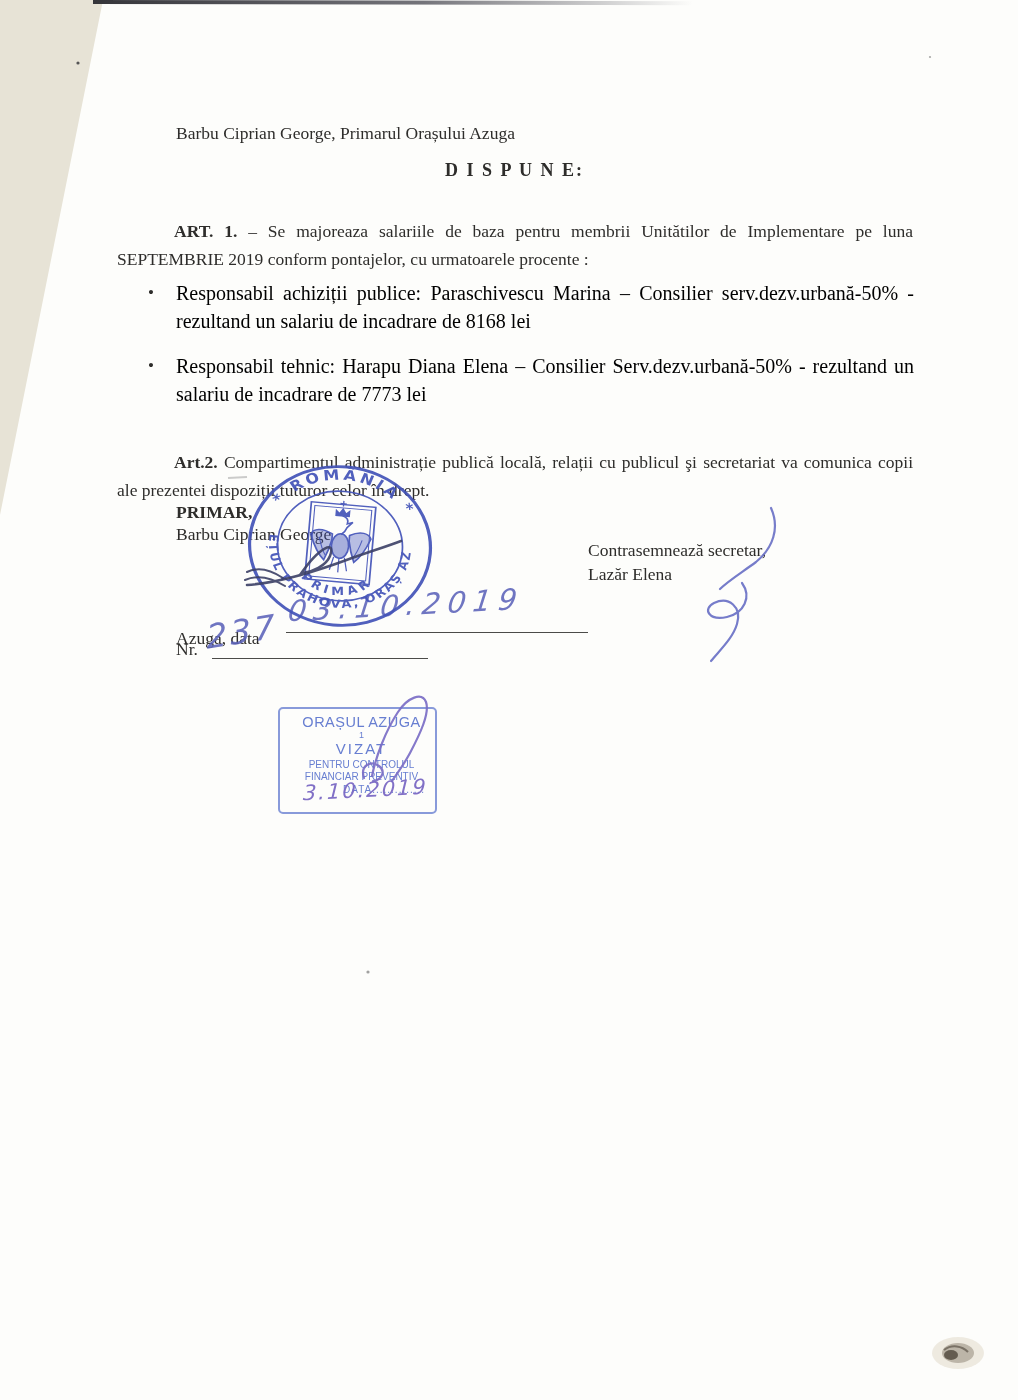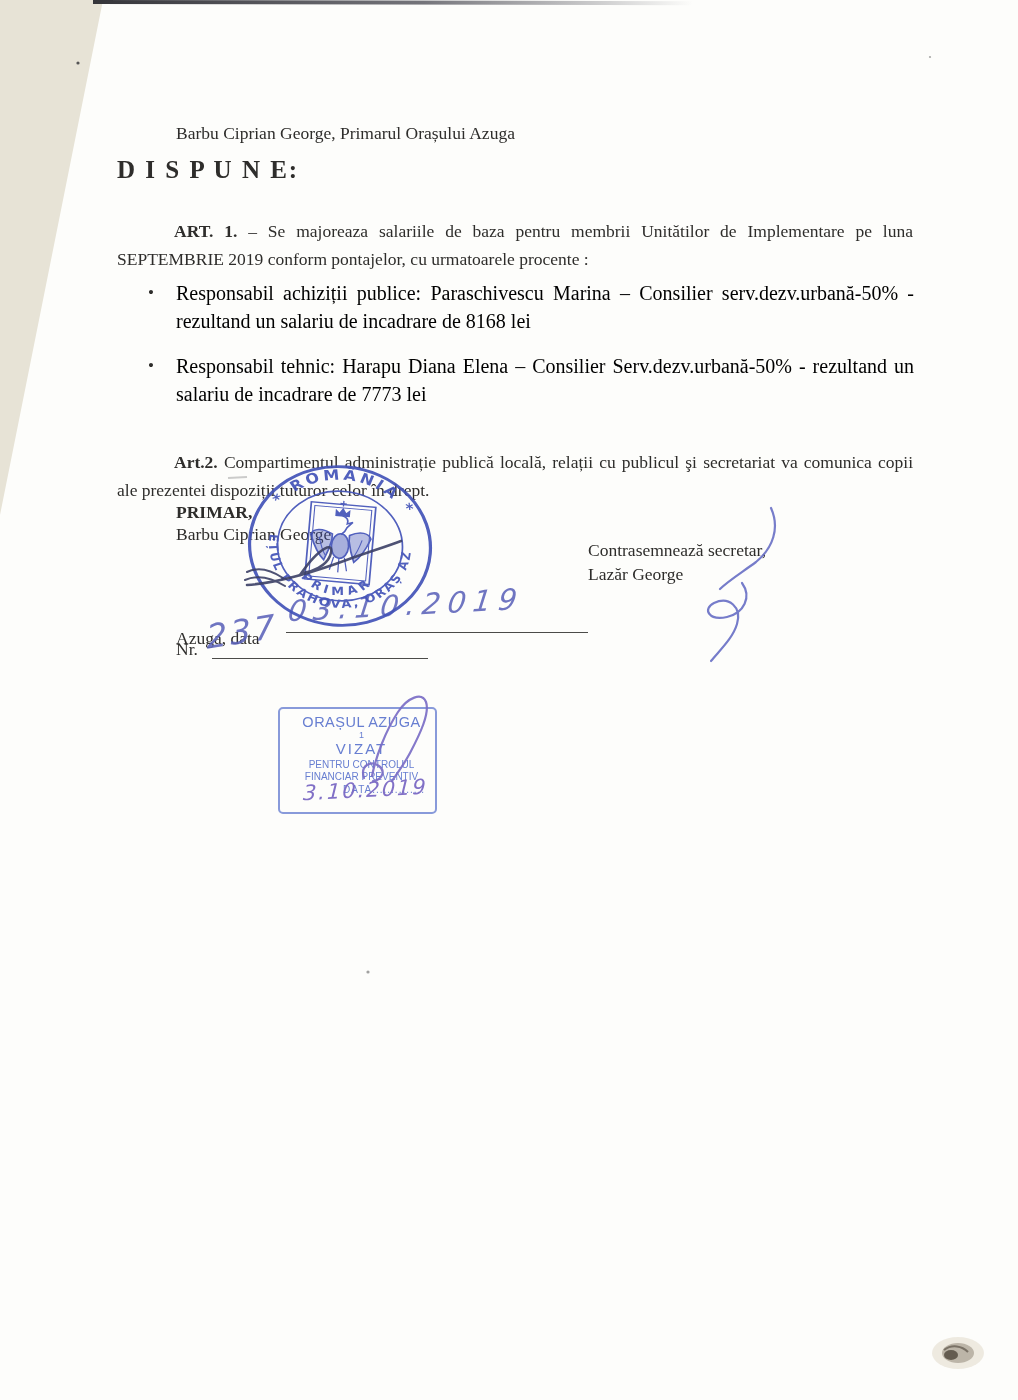"D I S P U" #dispune { font-size: 25px -> 18px; text-align: left -> center }
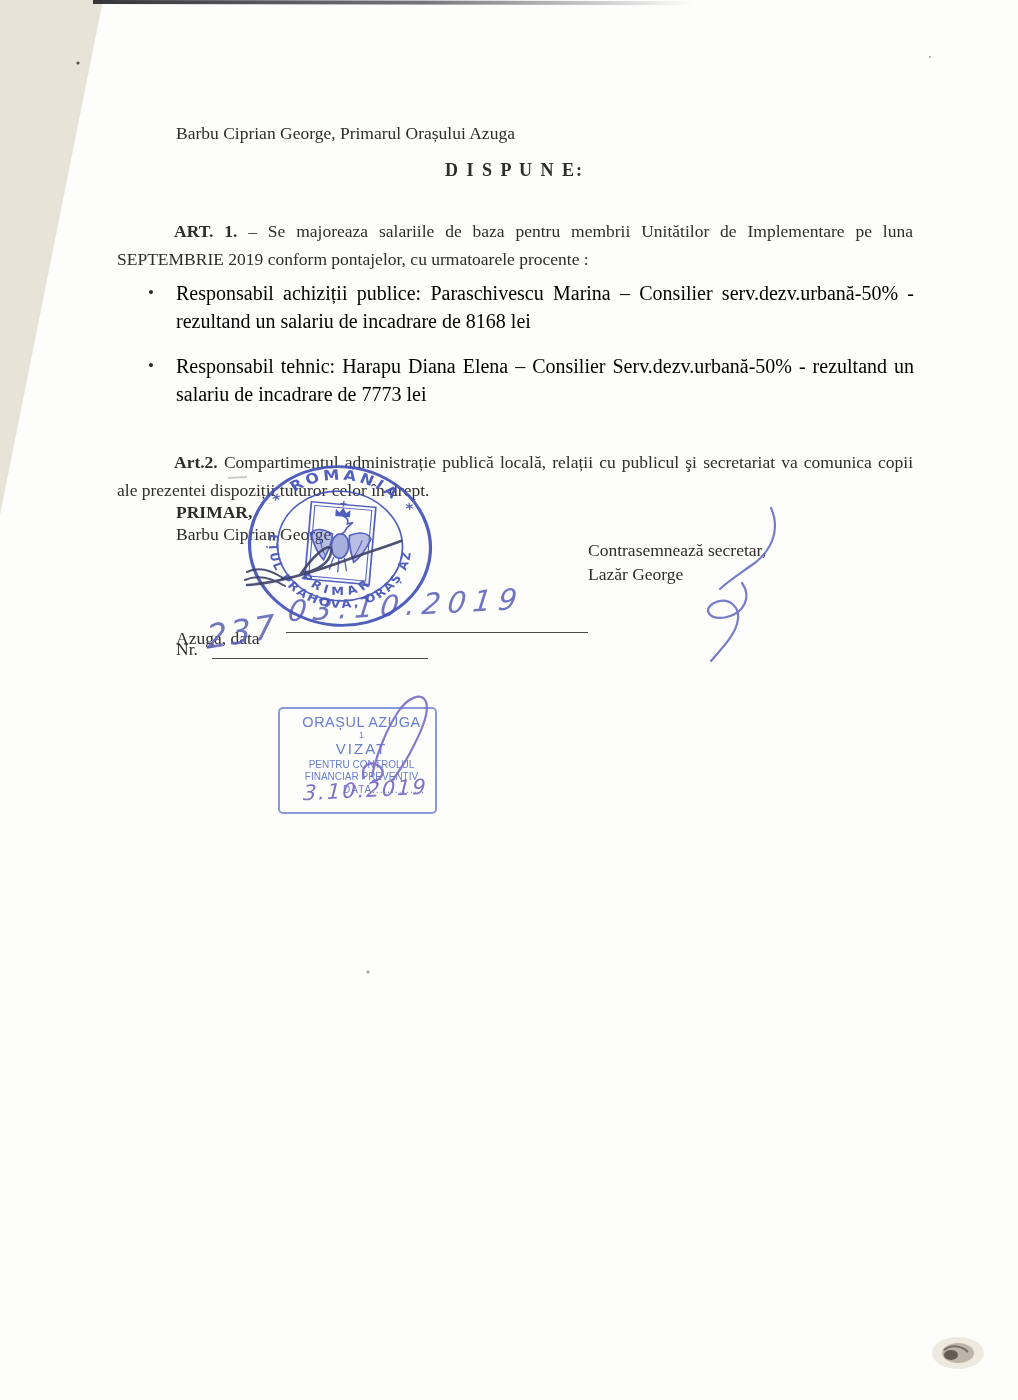"Lazăr George" div { text: George -> Elena }
